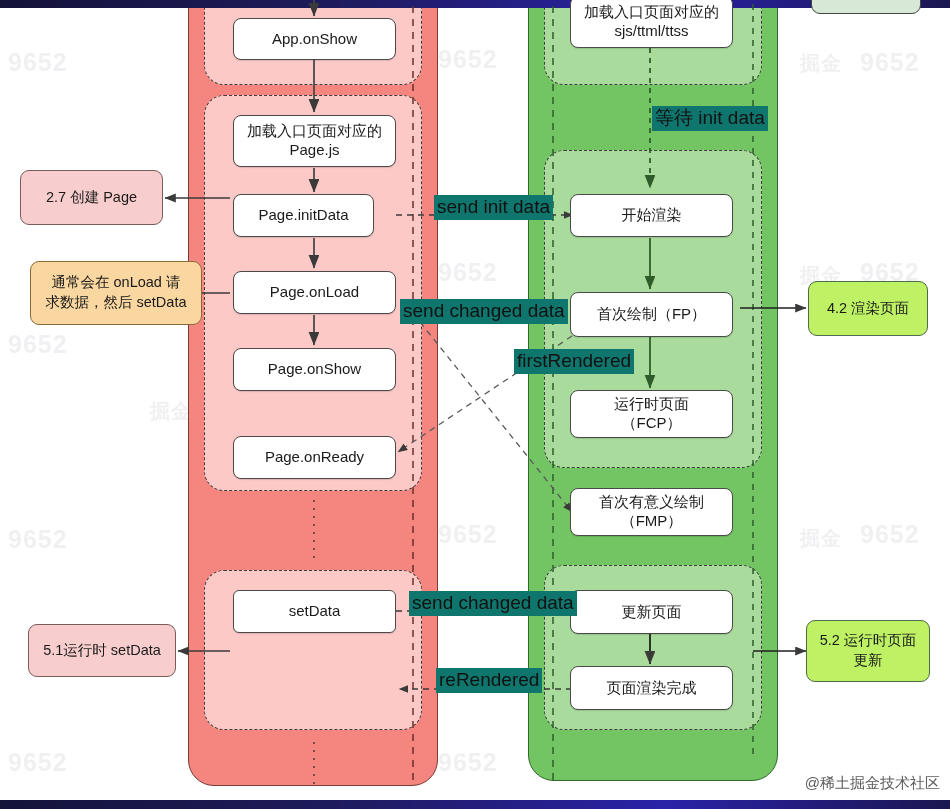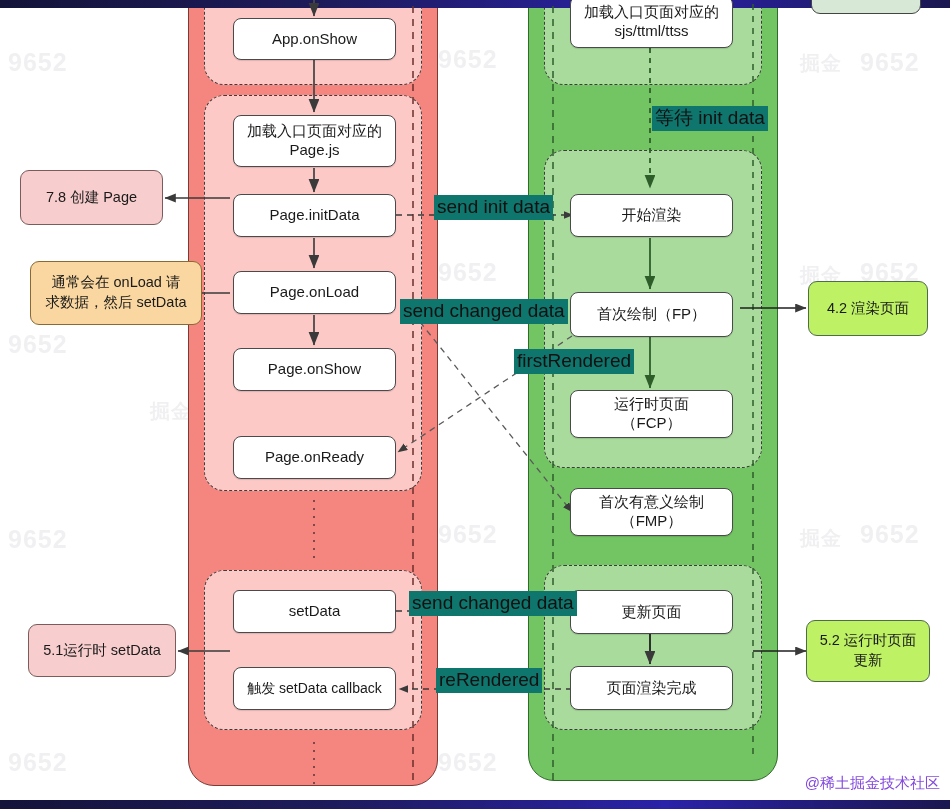"7.8 创建 Page" div.callout { text: 7.8 -> 2.7 }
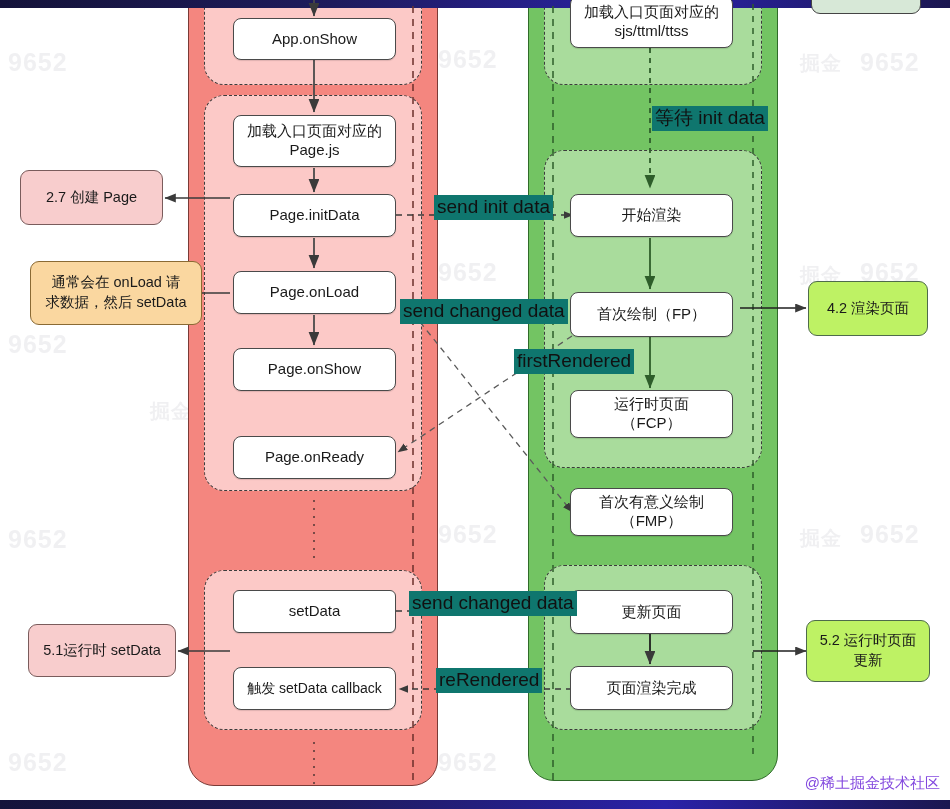"Page.initData" div.node { width: 163px -> 141px }
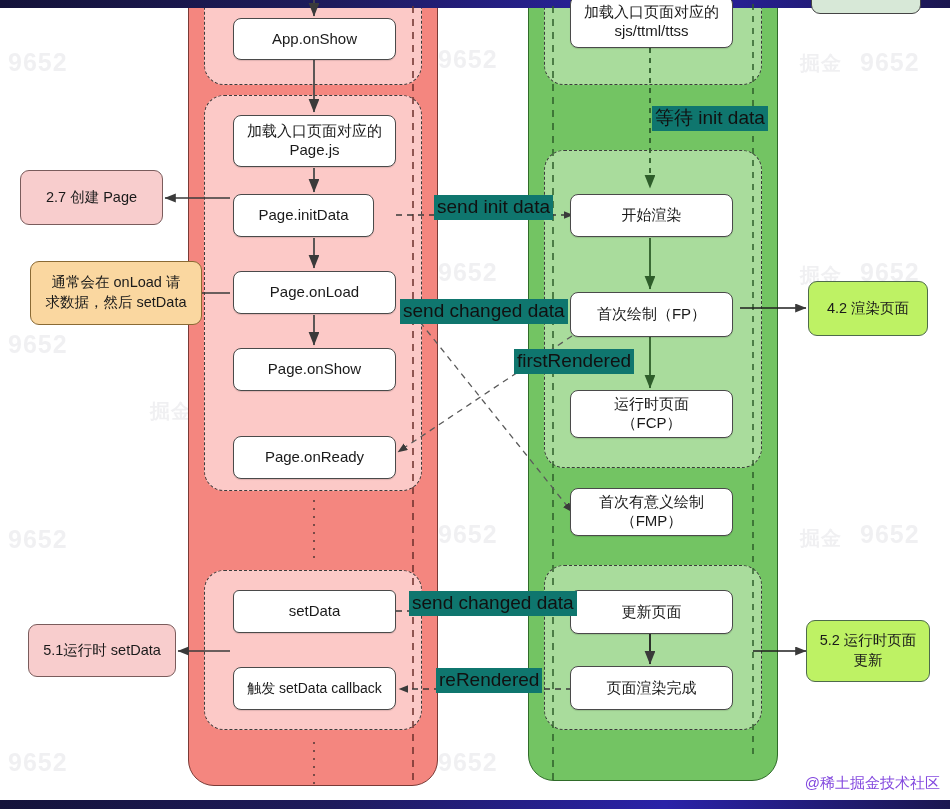"触发 setData callback" div.node { html: <div>触发 setData callback</div> -> none }
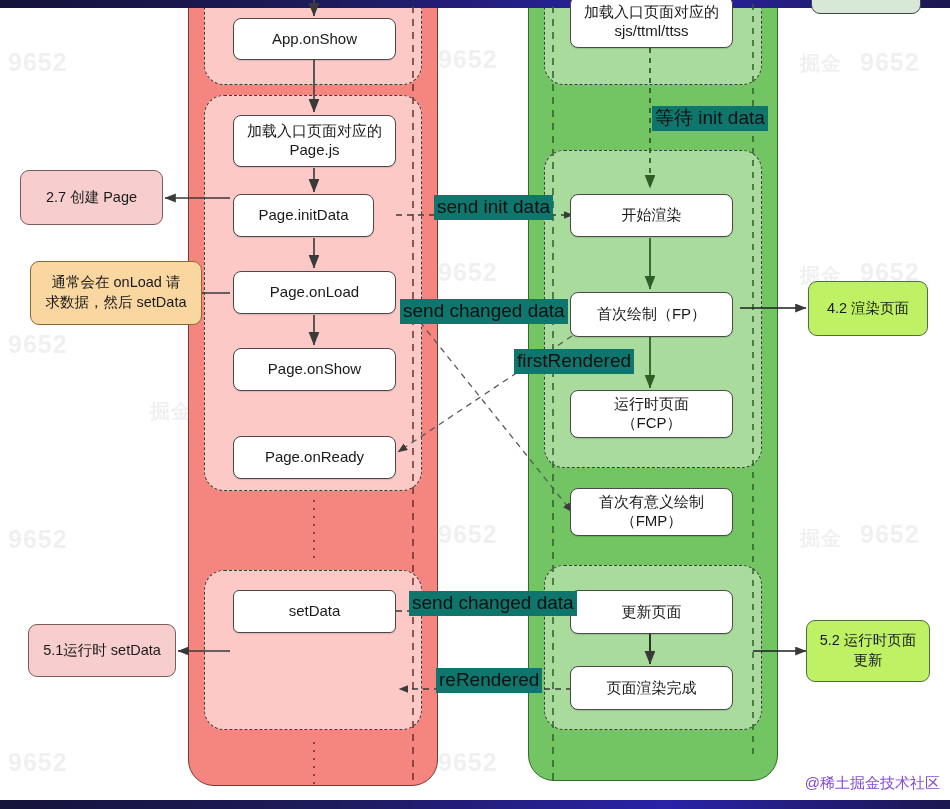"@稀土掘金技术社区" .credit { color: #6d28d9 -> #404040 }
